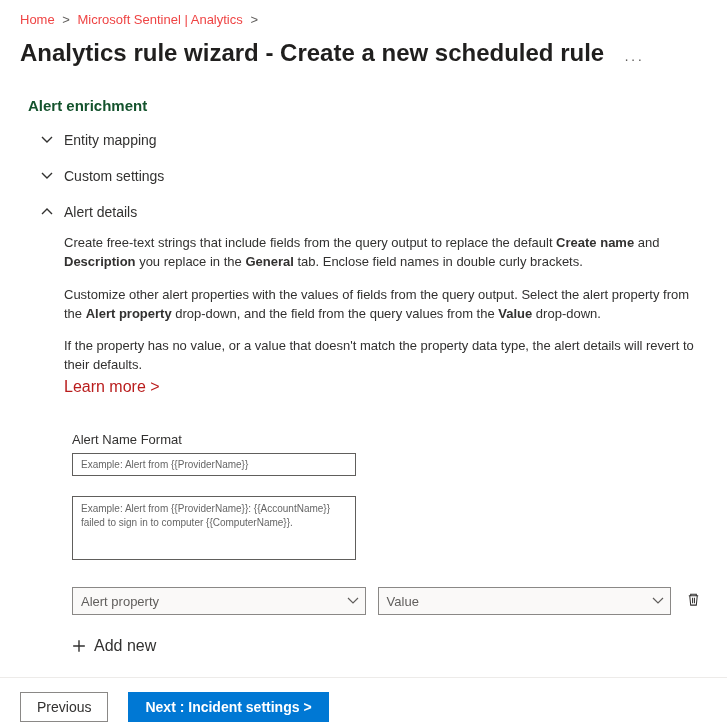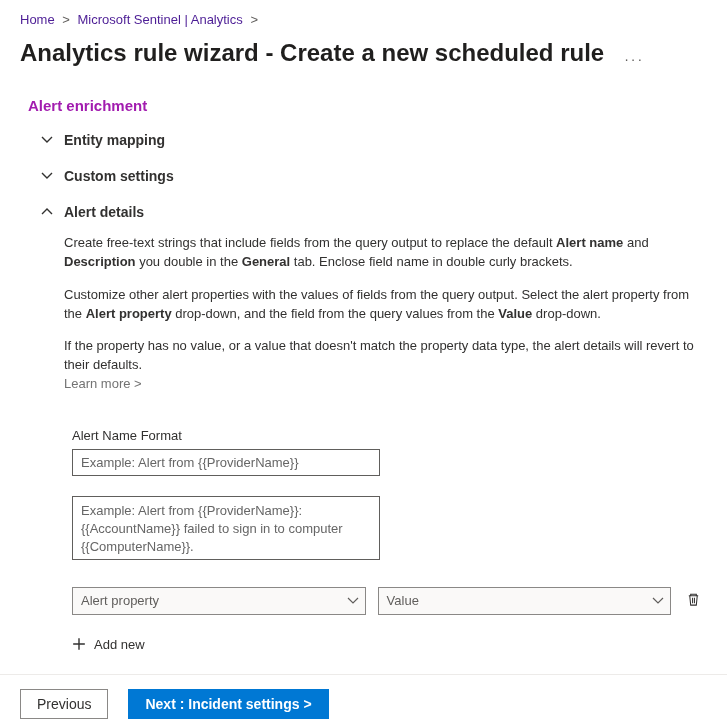"Home" .breadcrumb a { color: #4c1d95 -> #ef4444 }
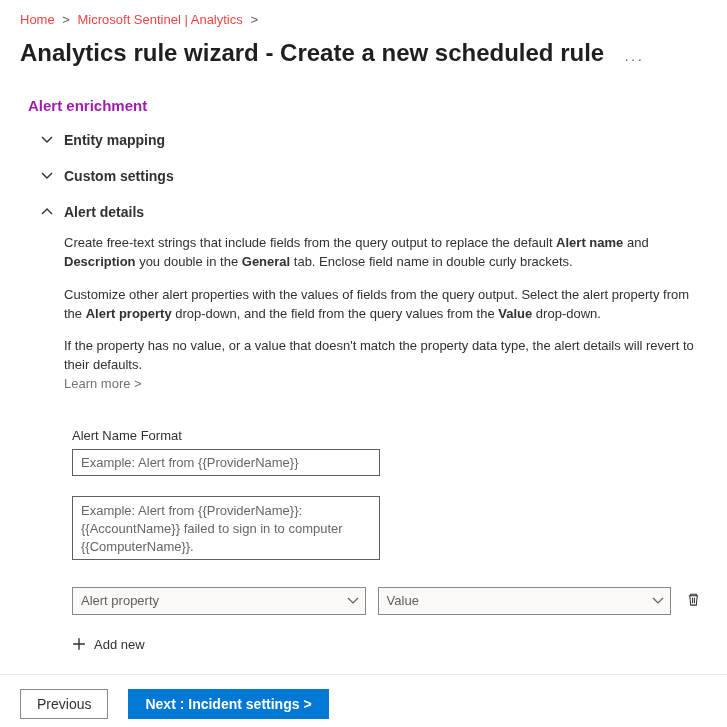"Alert enrichment" .section-title { color: #a21caf -> #14532d }
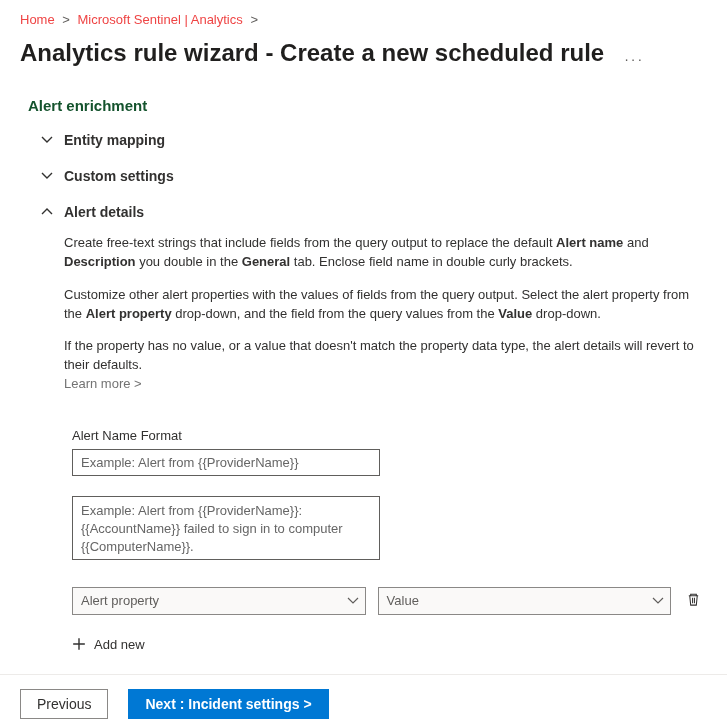"Entity mapping" .accordion-item { font-weight: 700 -> 400 }
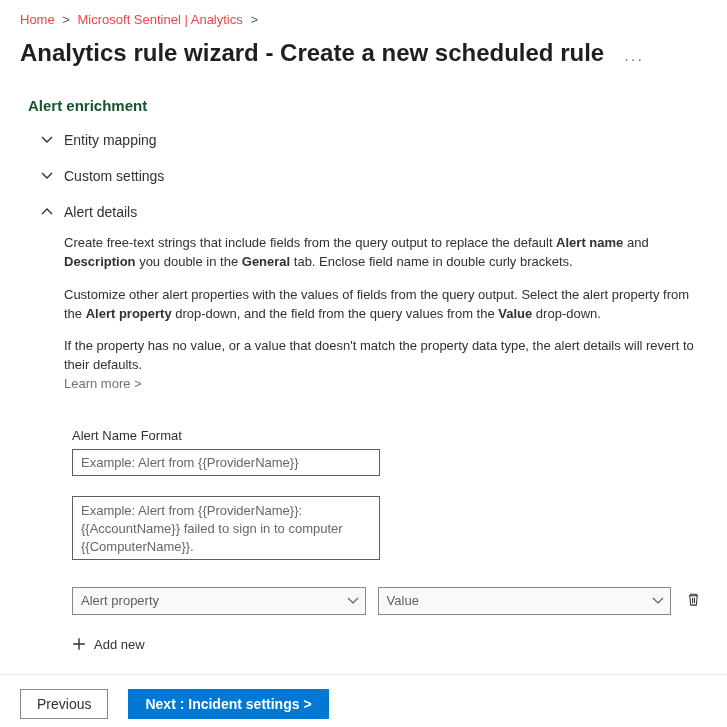"Alert name" strong { text: Alert -> Create }
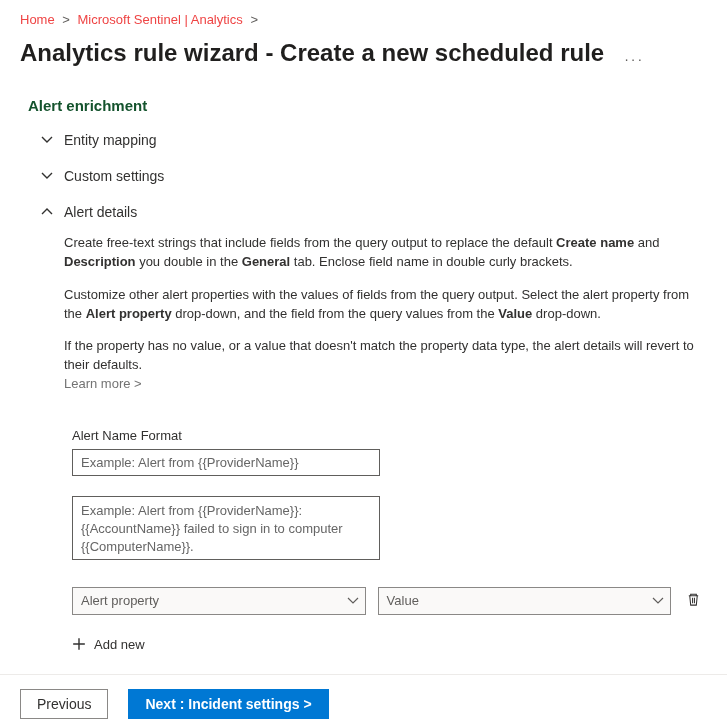"you double in the" span { text: double -> replace }
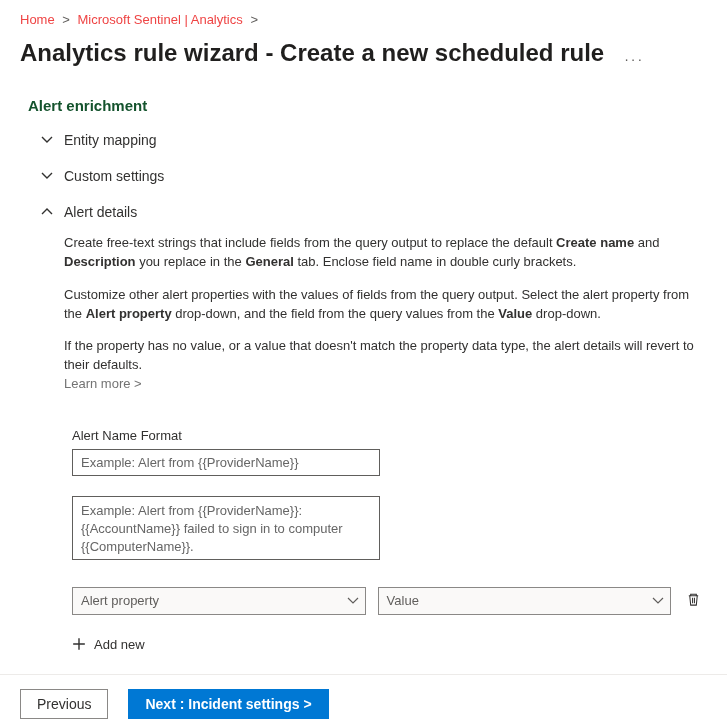"tab. Enclose field name in" span { text: name -> names }
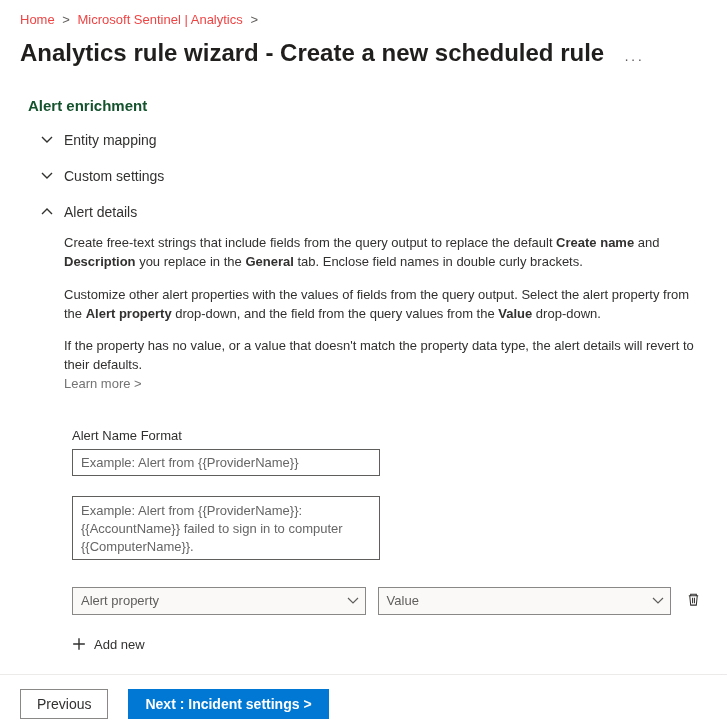"Learn more >" .learn-more { color: #737373 -> #b91c1c; font-size: 13px -> 16px }
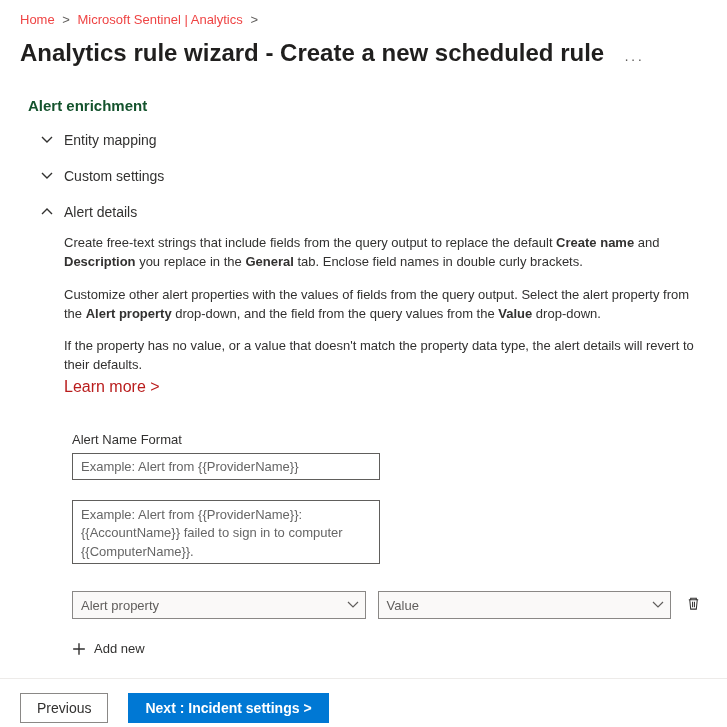"Example: Alert from {{ProviderName}}" .text-input { font-size: 13px -> 10px; width: 308px -> 284px }
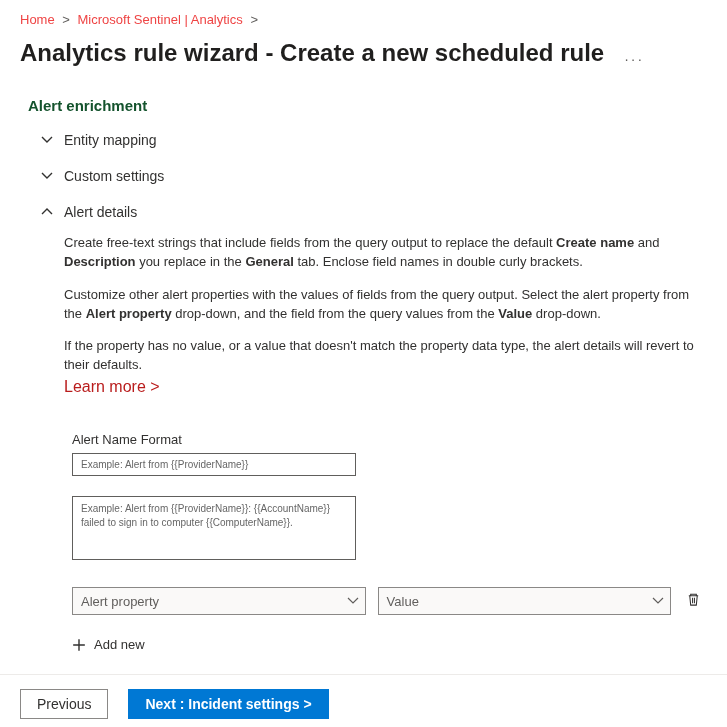"Add new" .add-new { font-size: 13px -> 16px }
